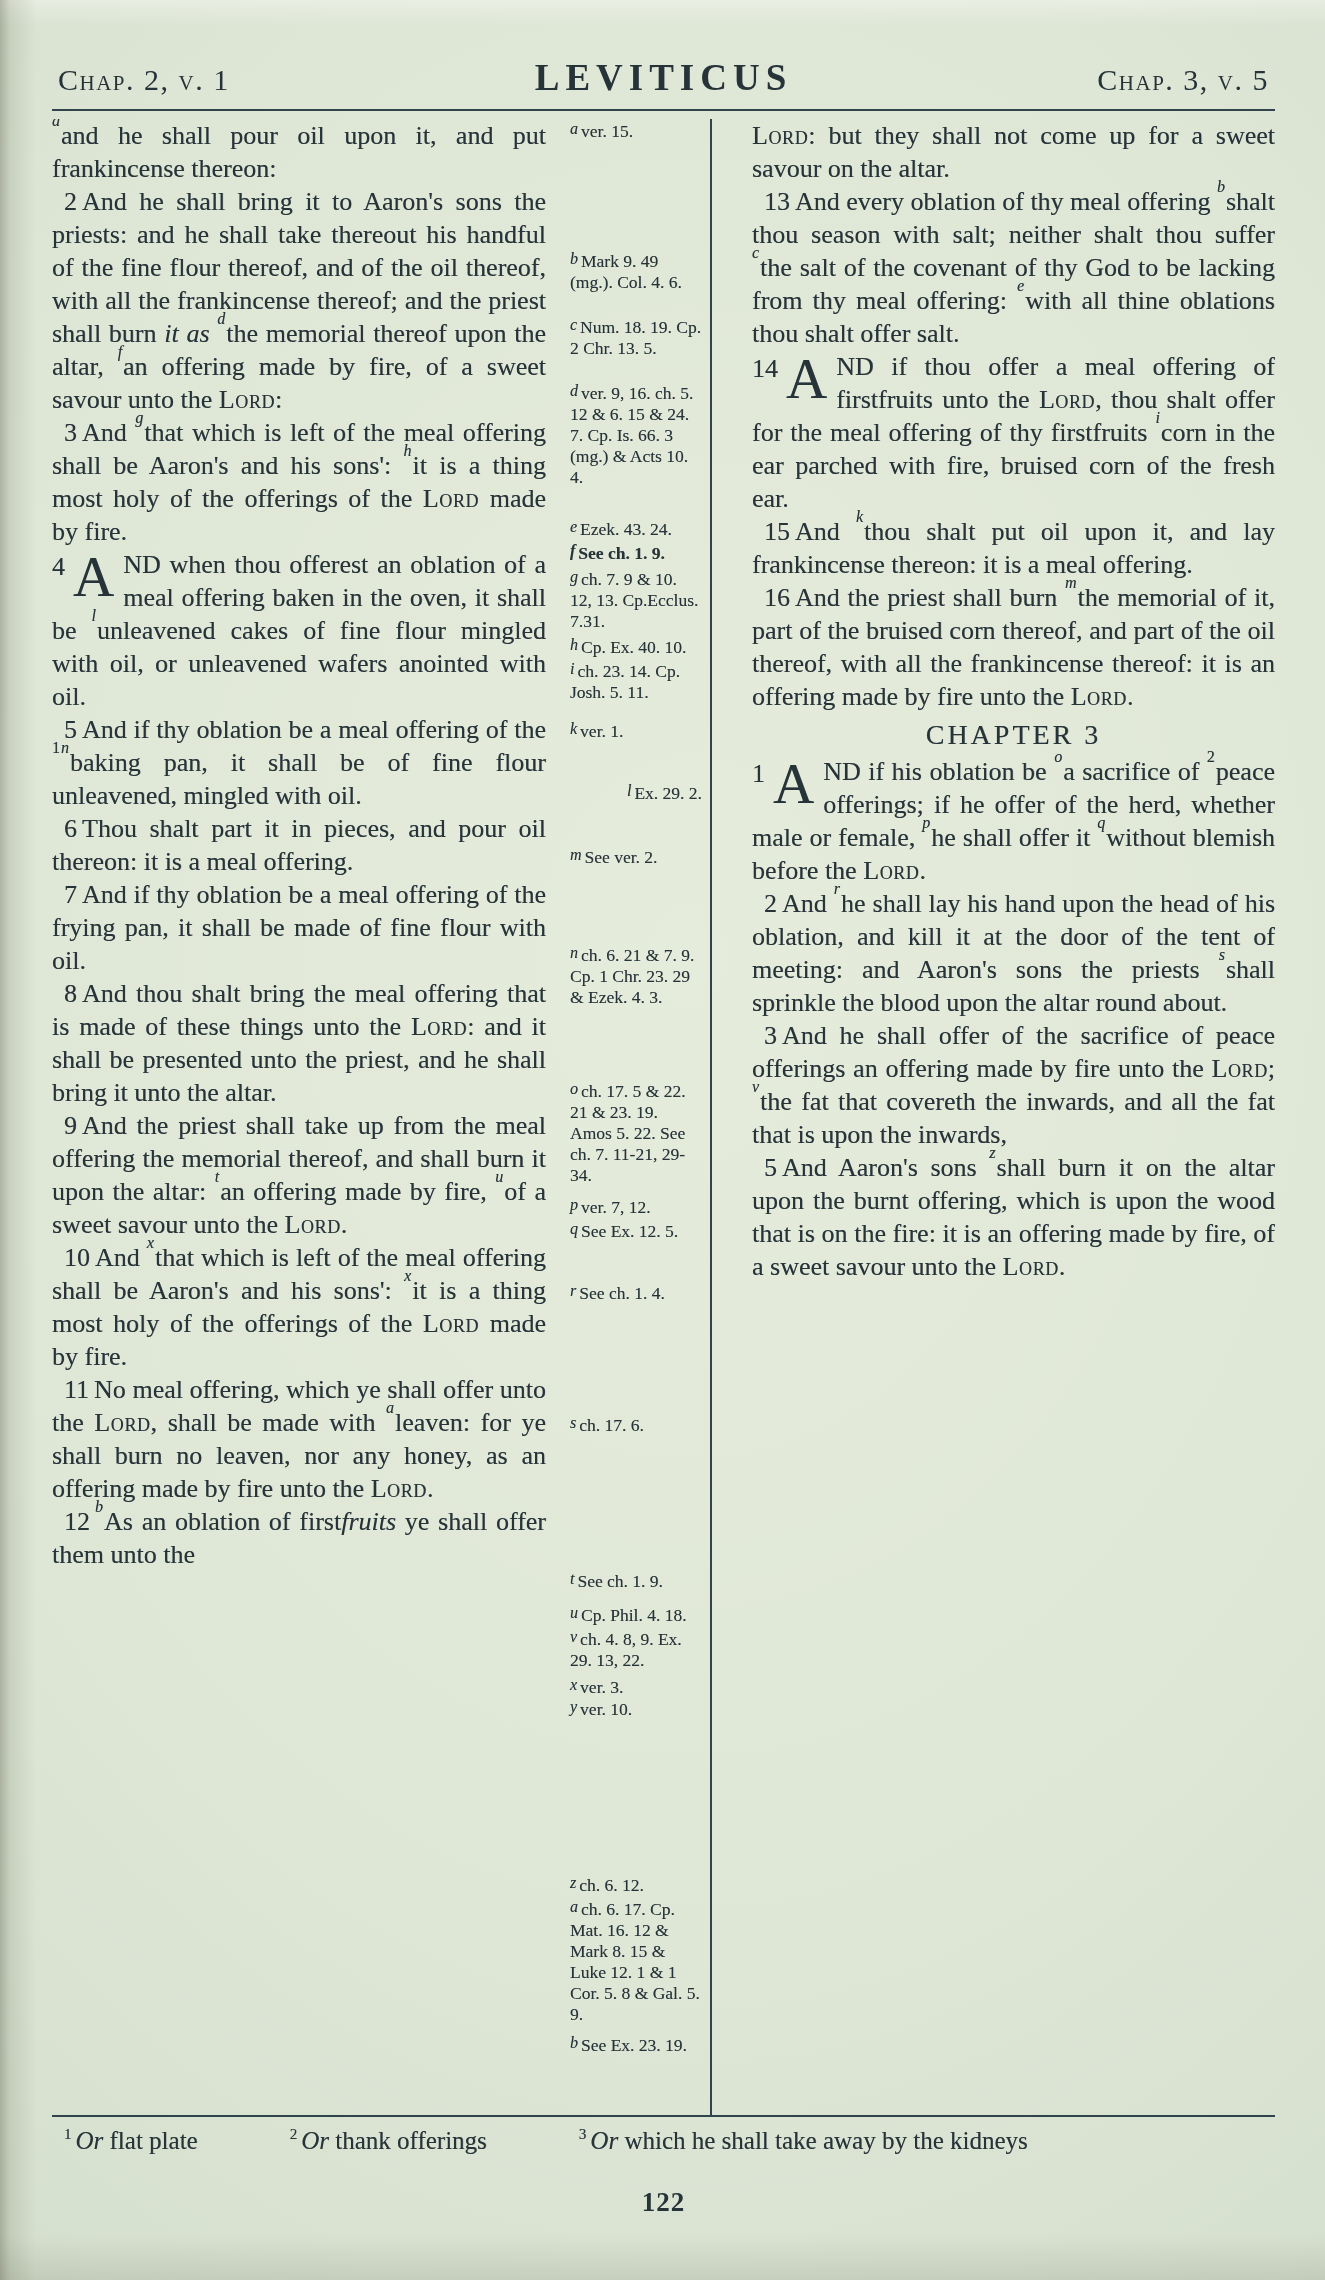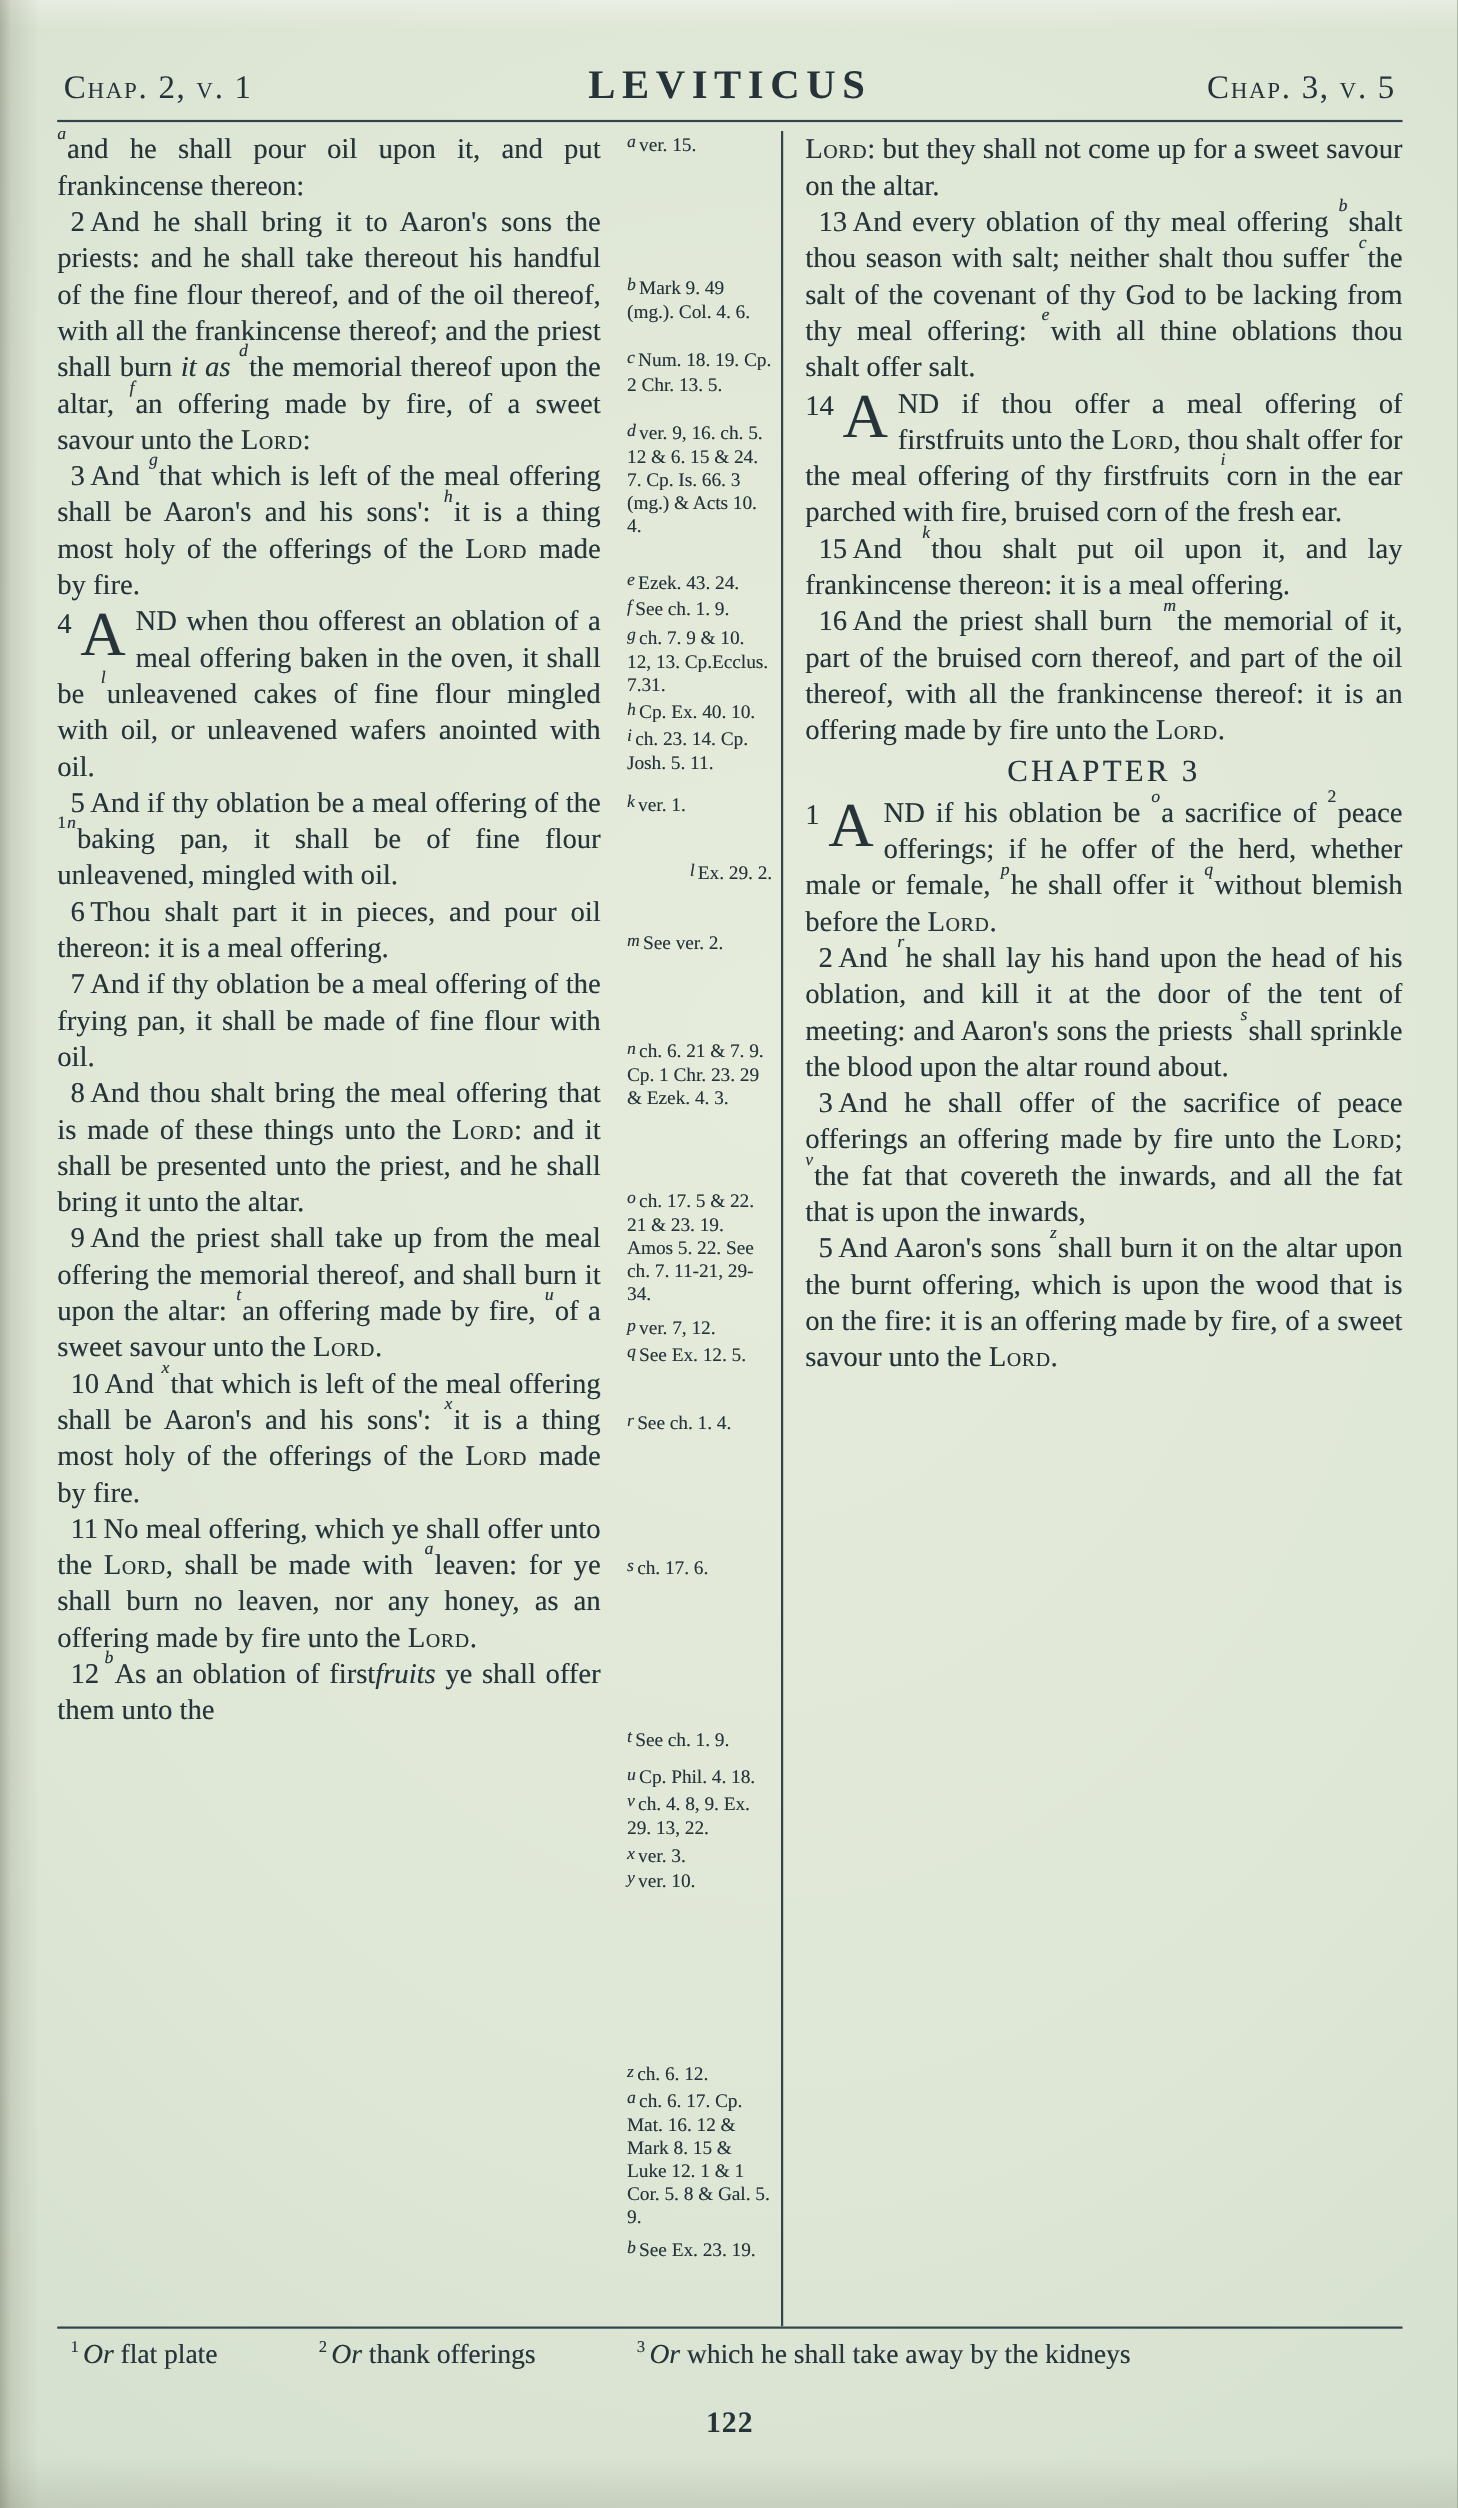"Lord: but they shall not" .col-right { margin-left: none -> 20px }
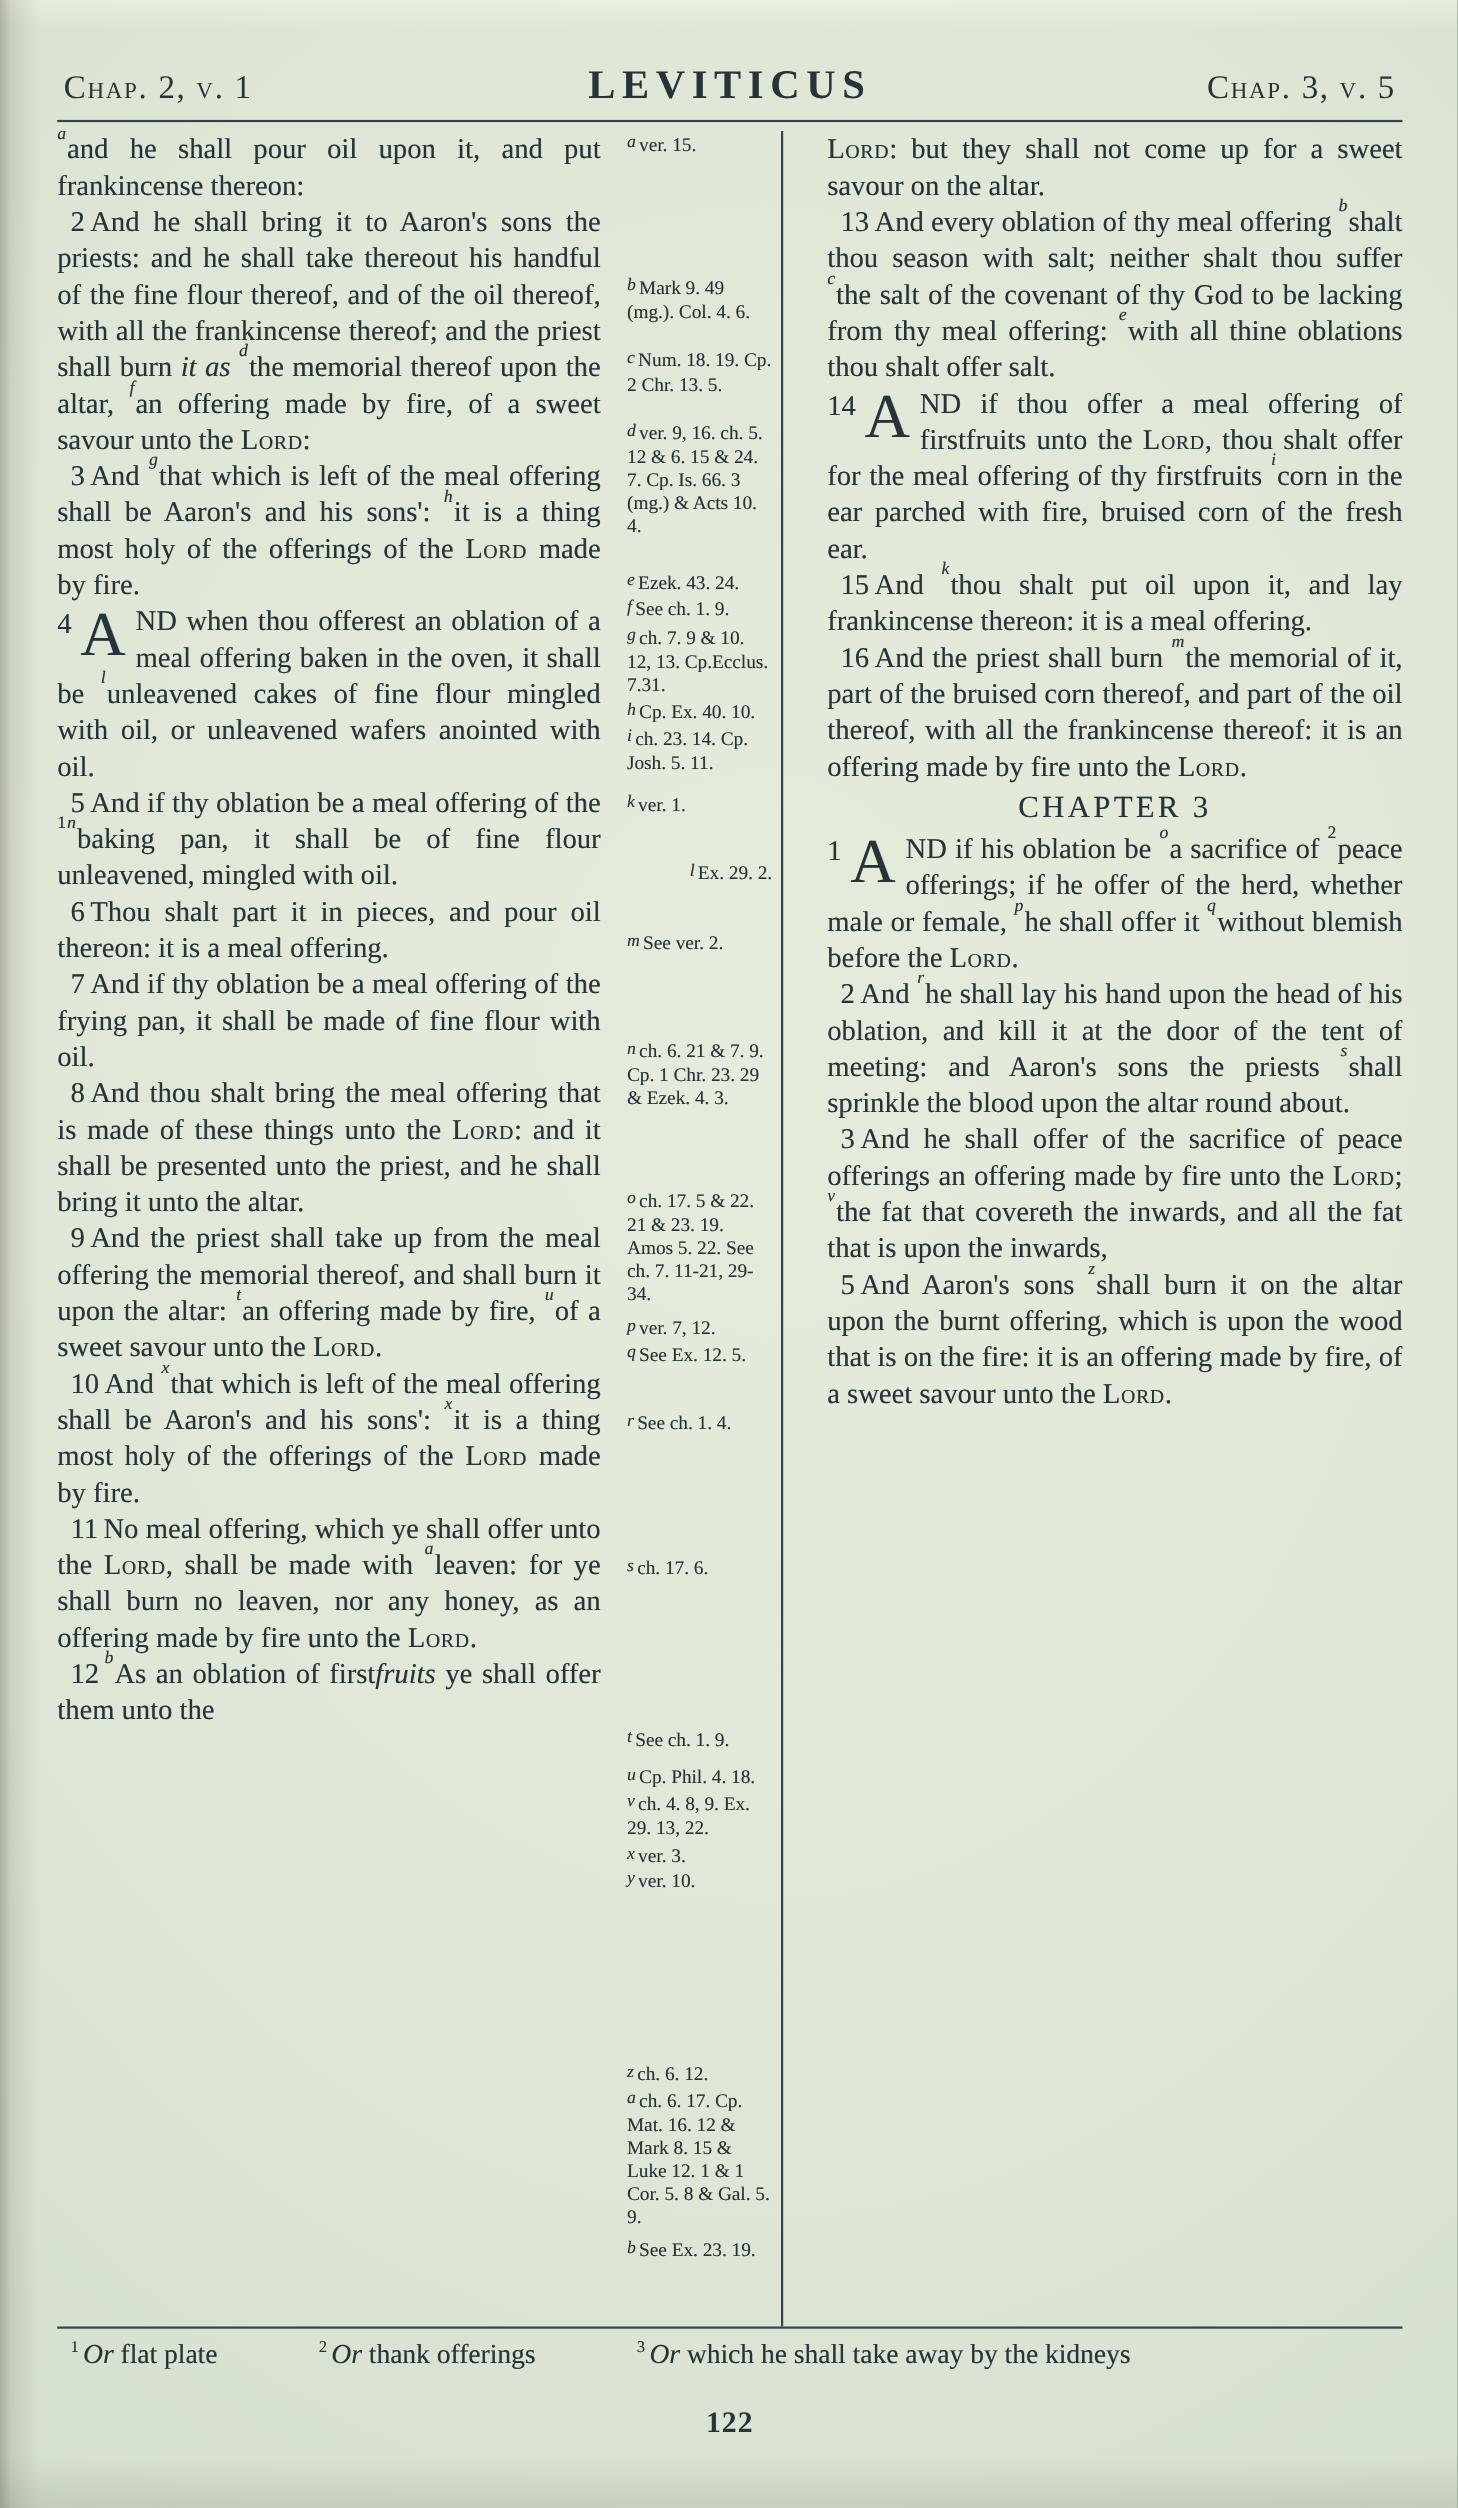"f See ch. 1. 9." div.refitem { font-weight: none -> bold }
